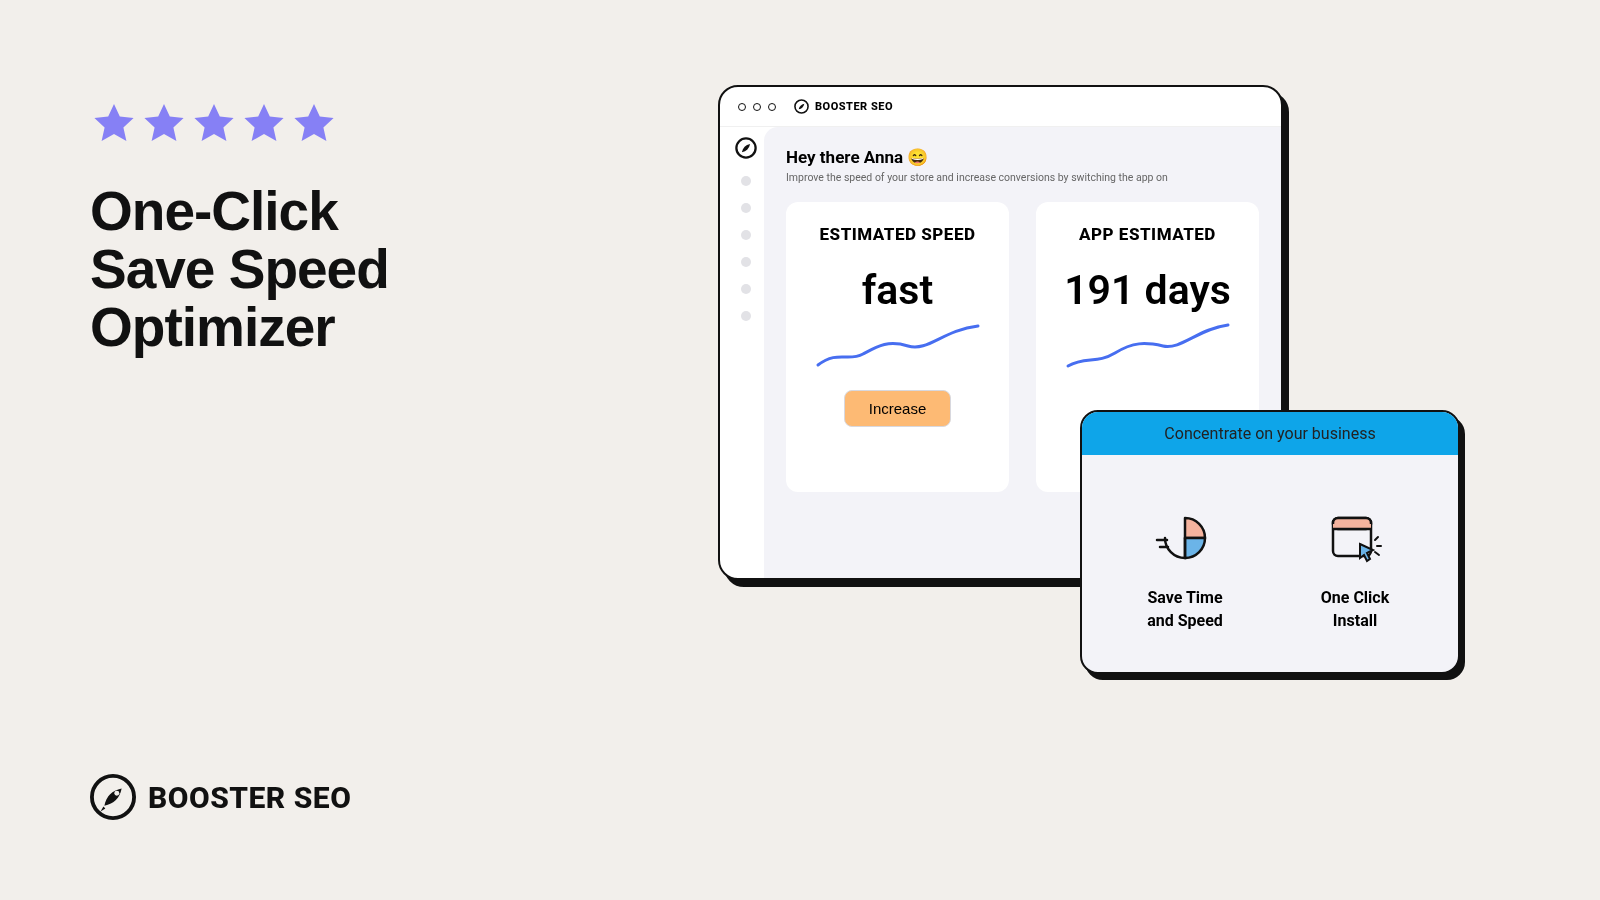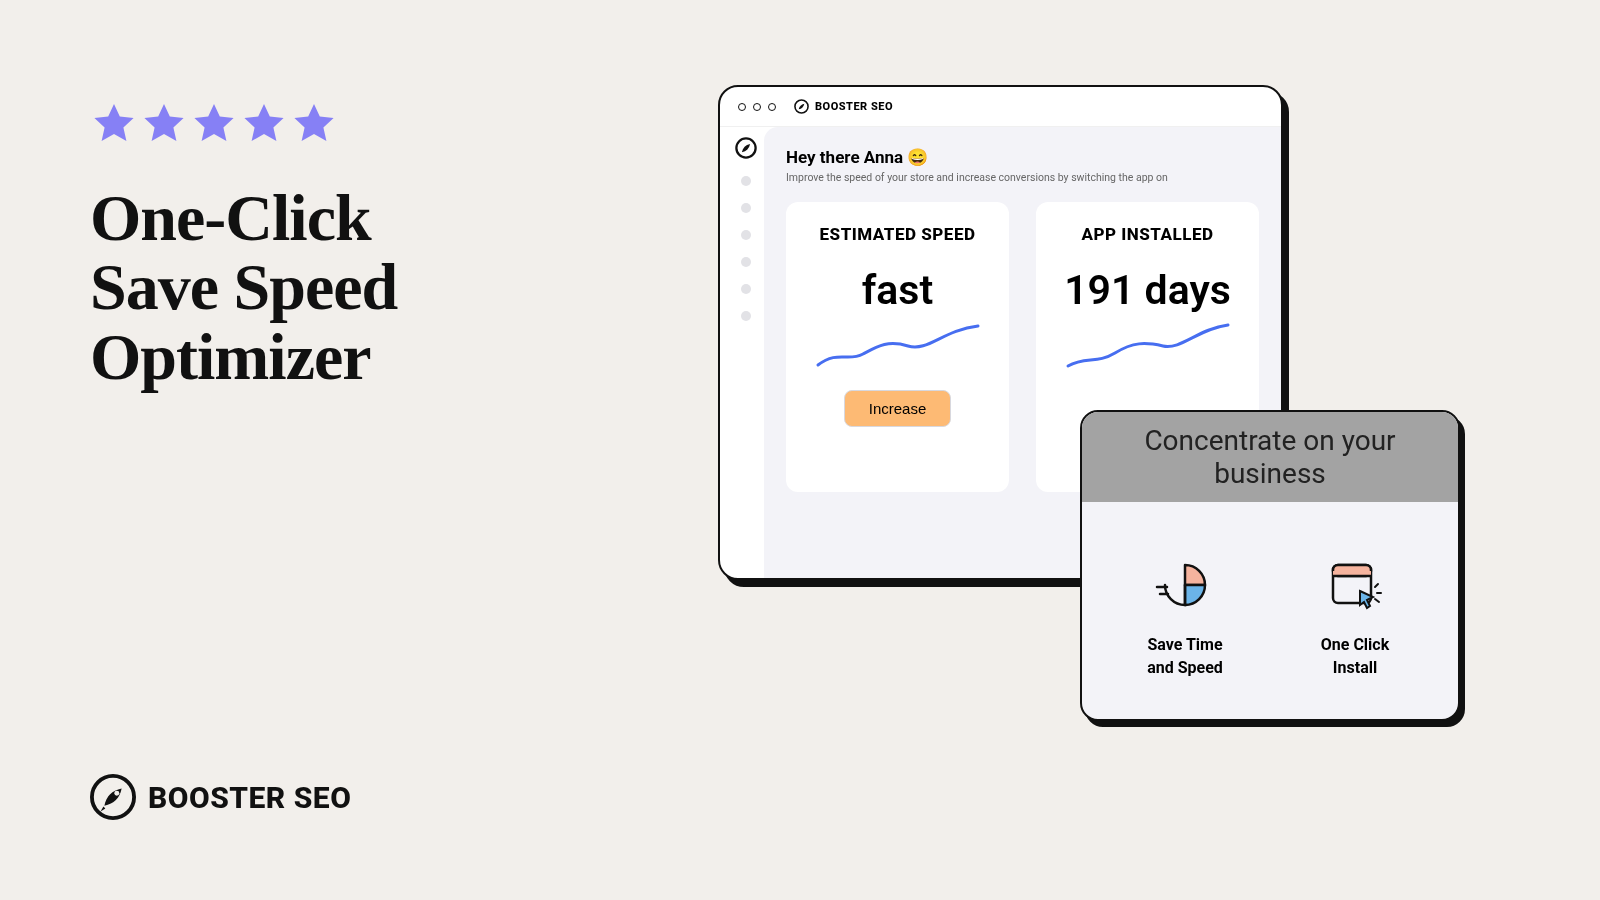"One-Click" .headline { font-family: Liberation Serif, serif -> Liberation Sans, sans-serif; font-size: 66px -> 55px }
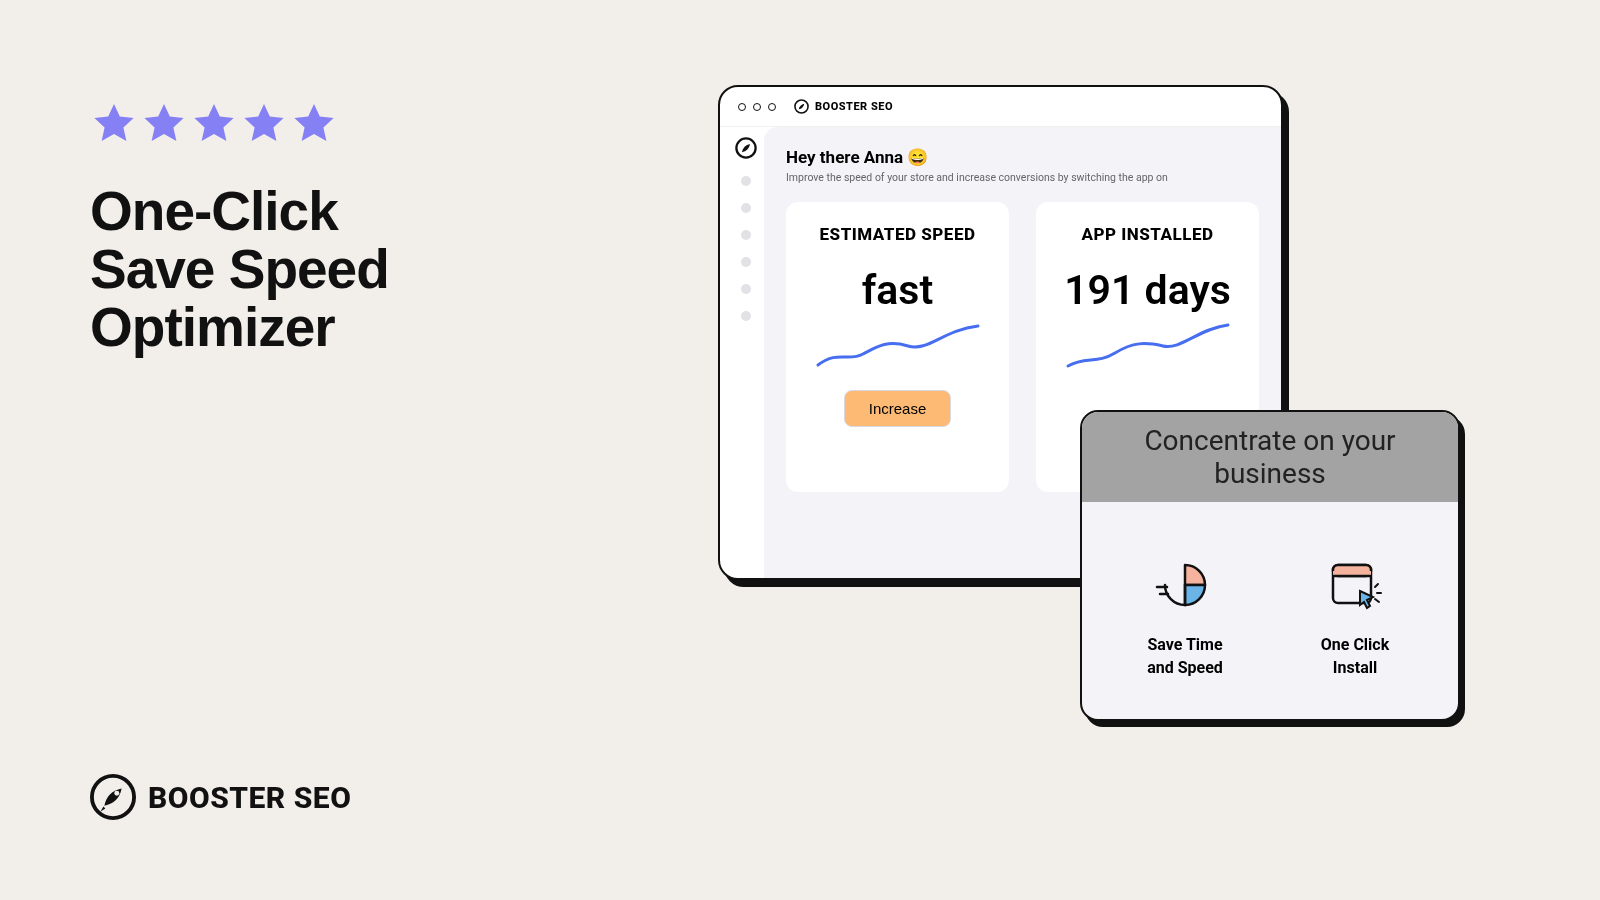"APP INSTALLED" div.card-title { text: INSTALLED -> ESTIMATED }
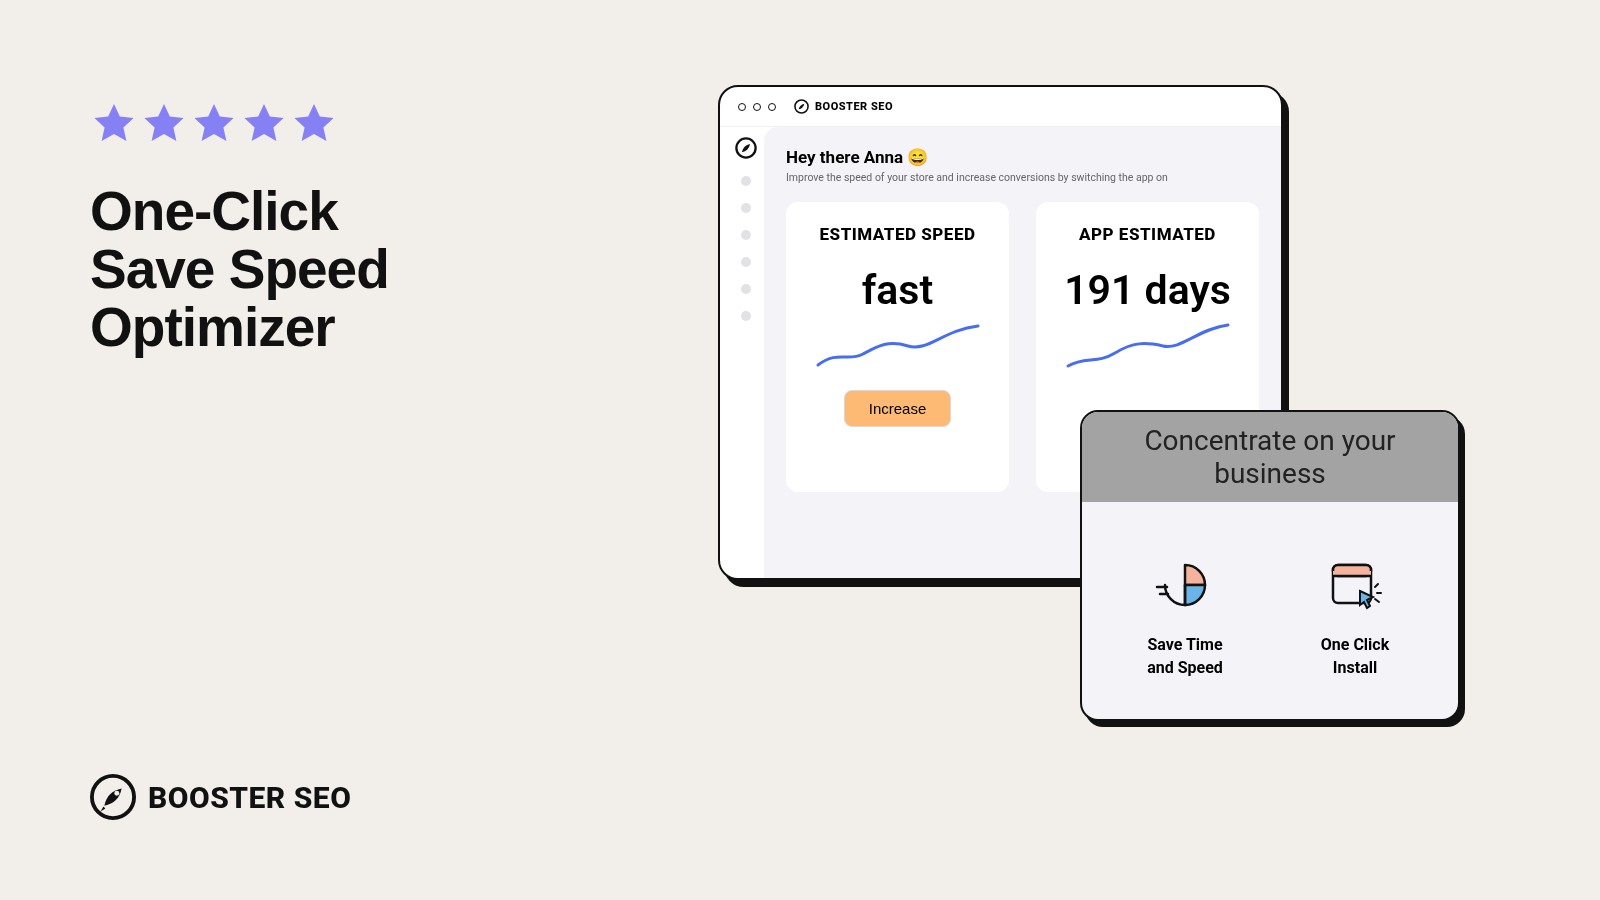"Concentrate on your business" .overlay-header { background: #a3a3a3 -> #0ea5e9; font-size: 28px -> 16px }
